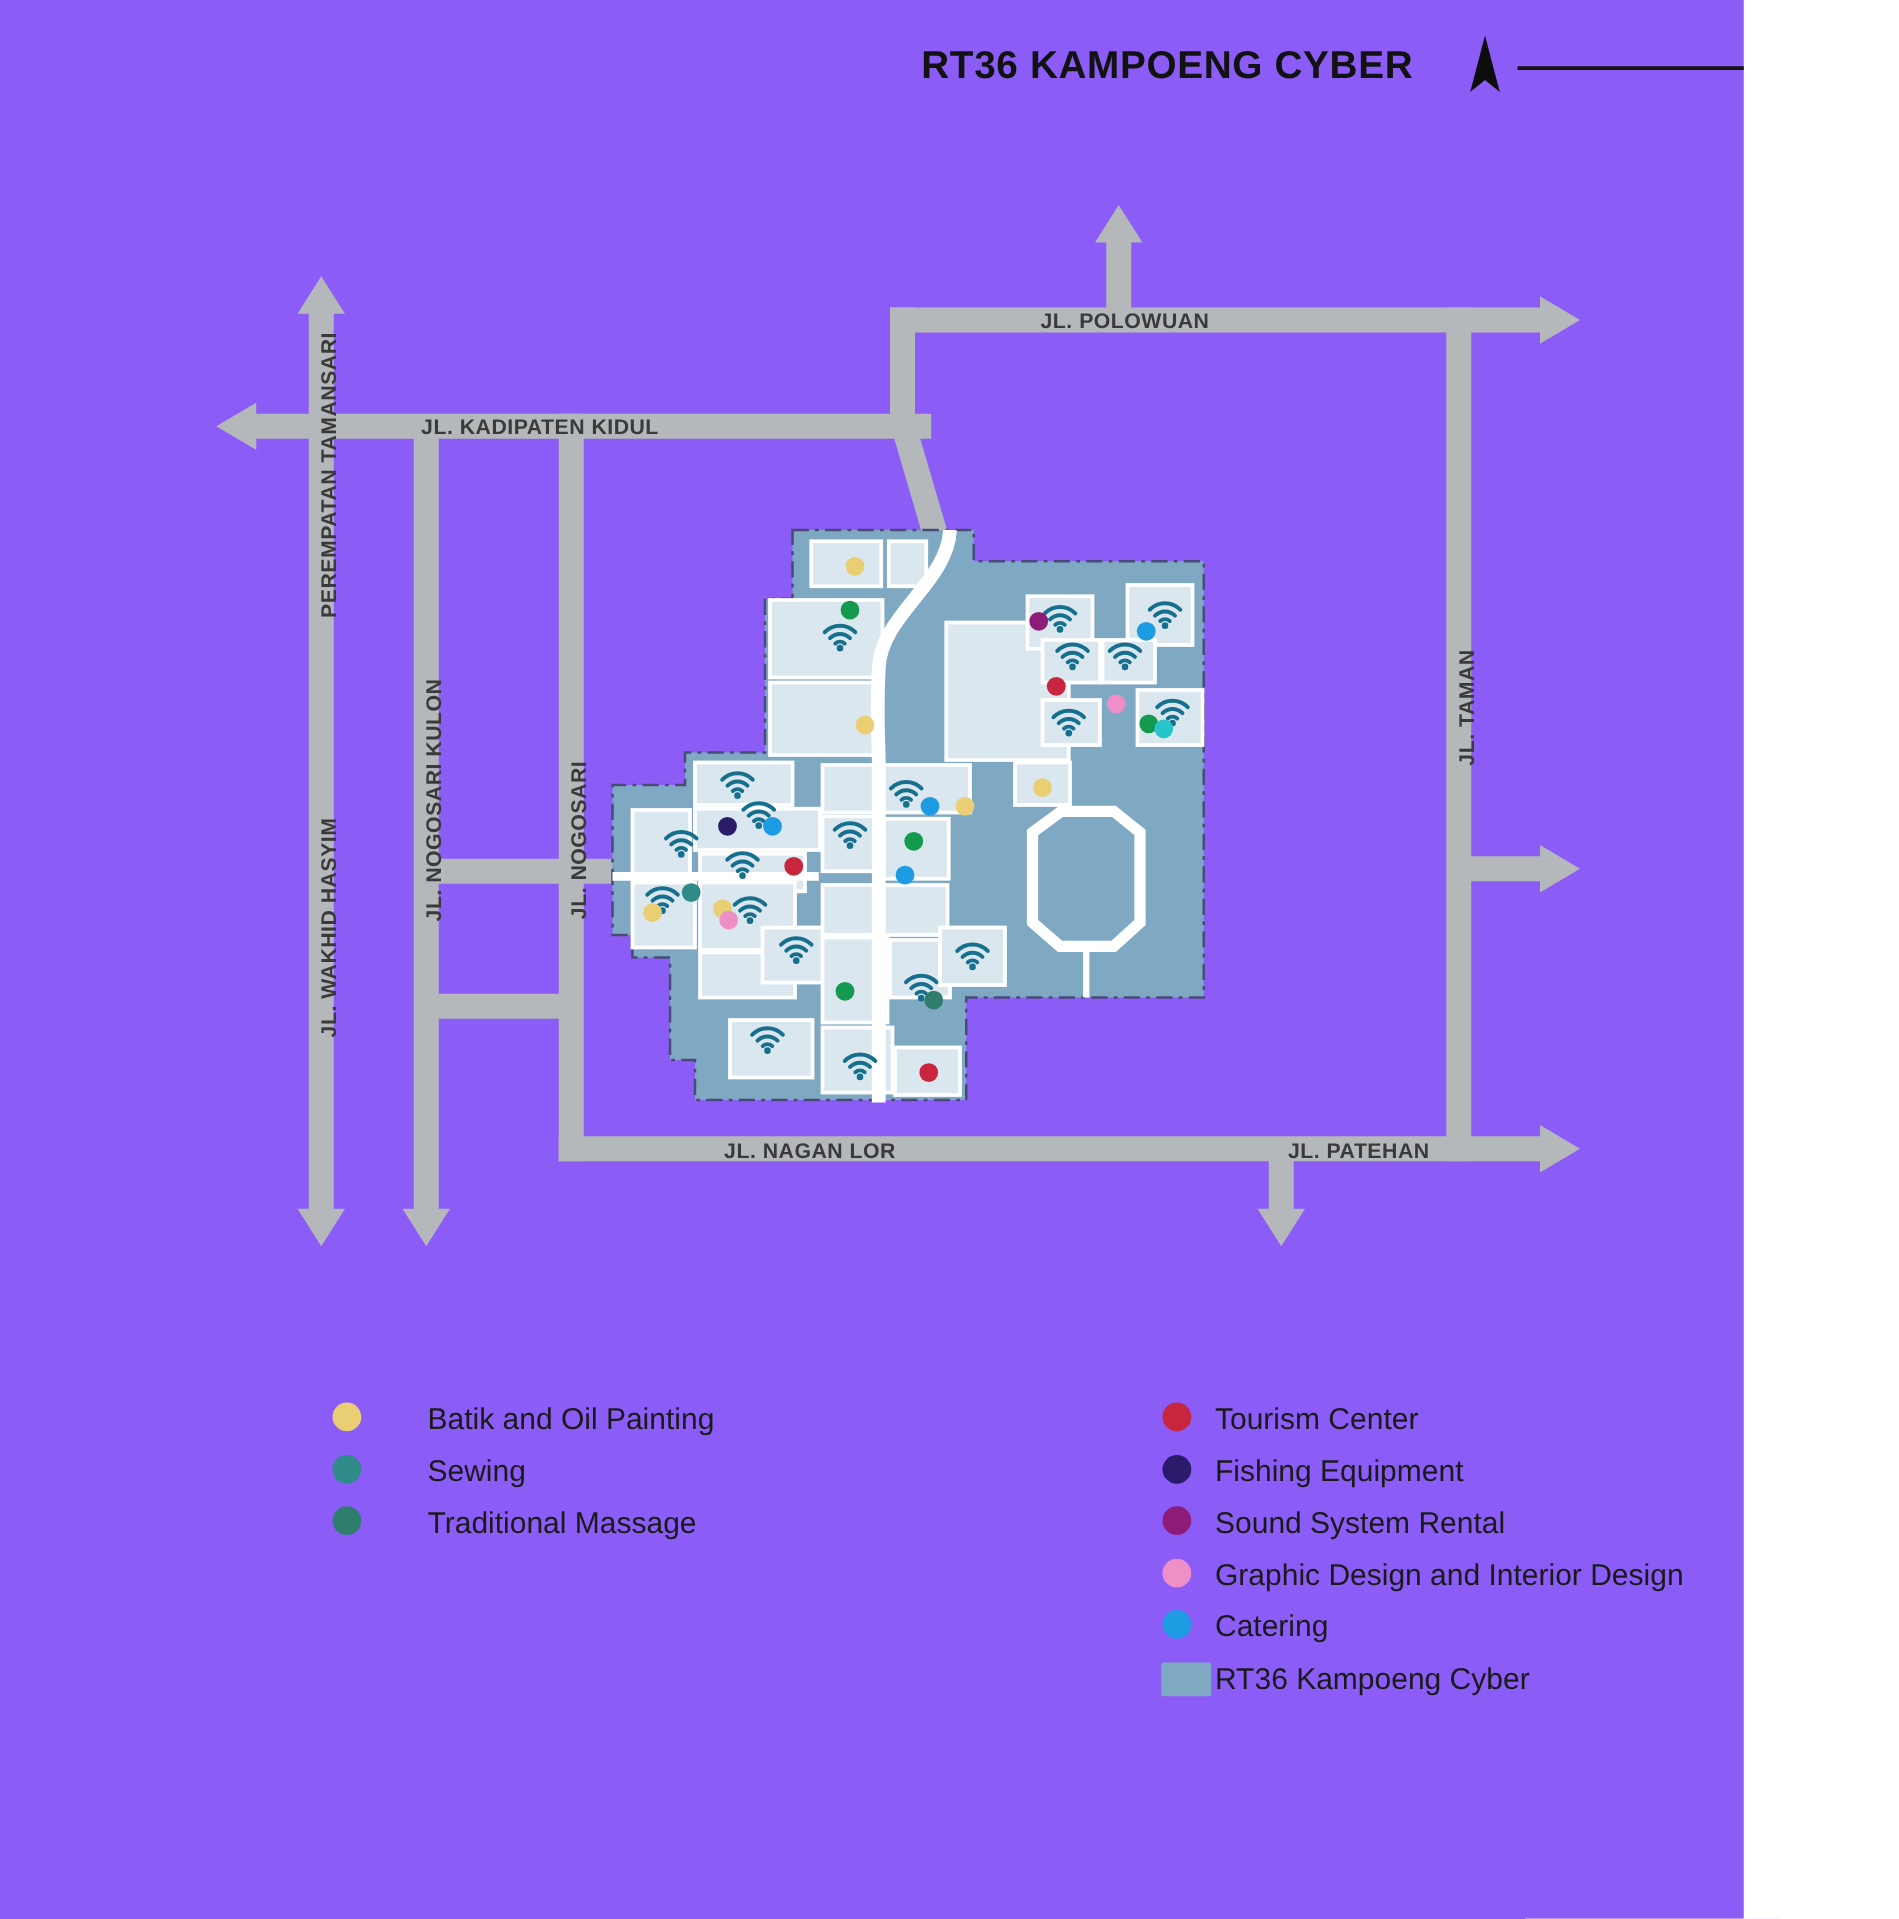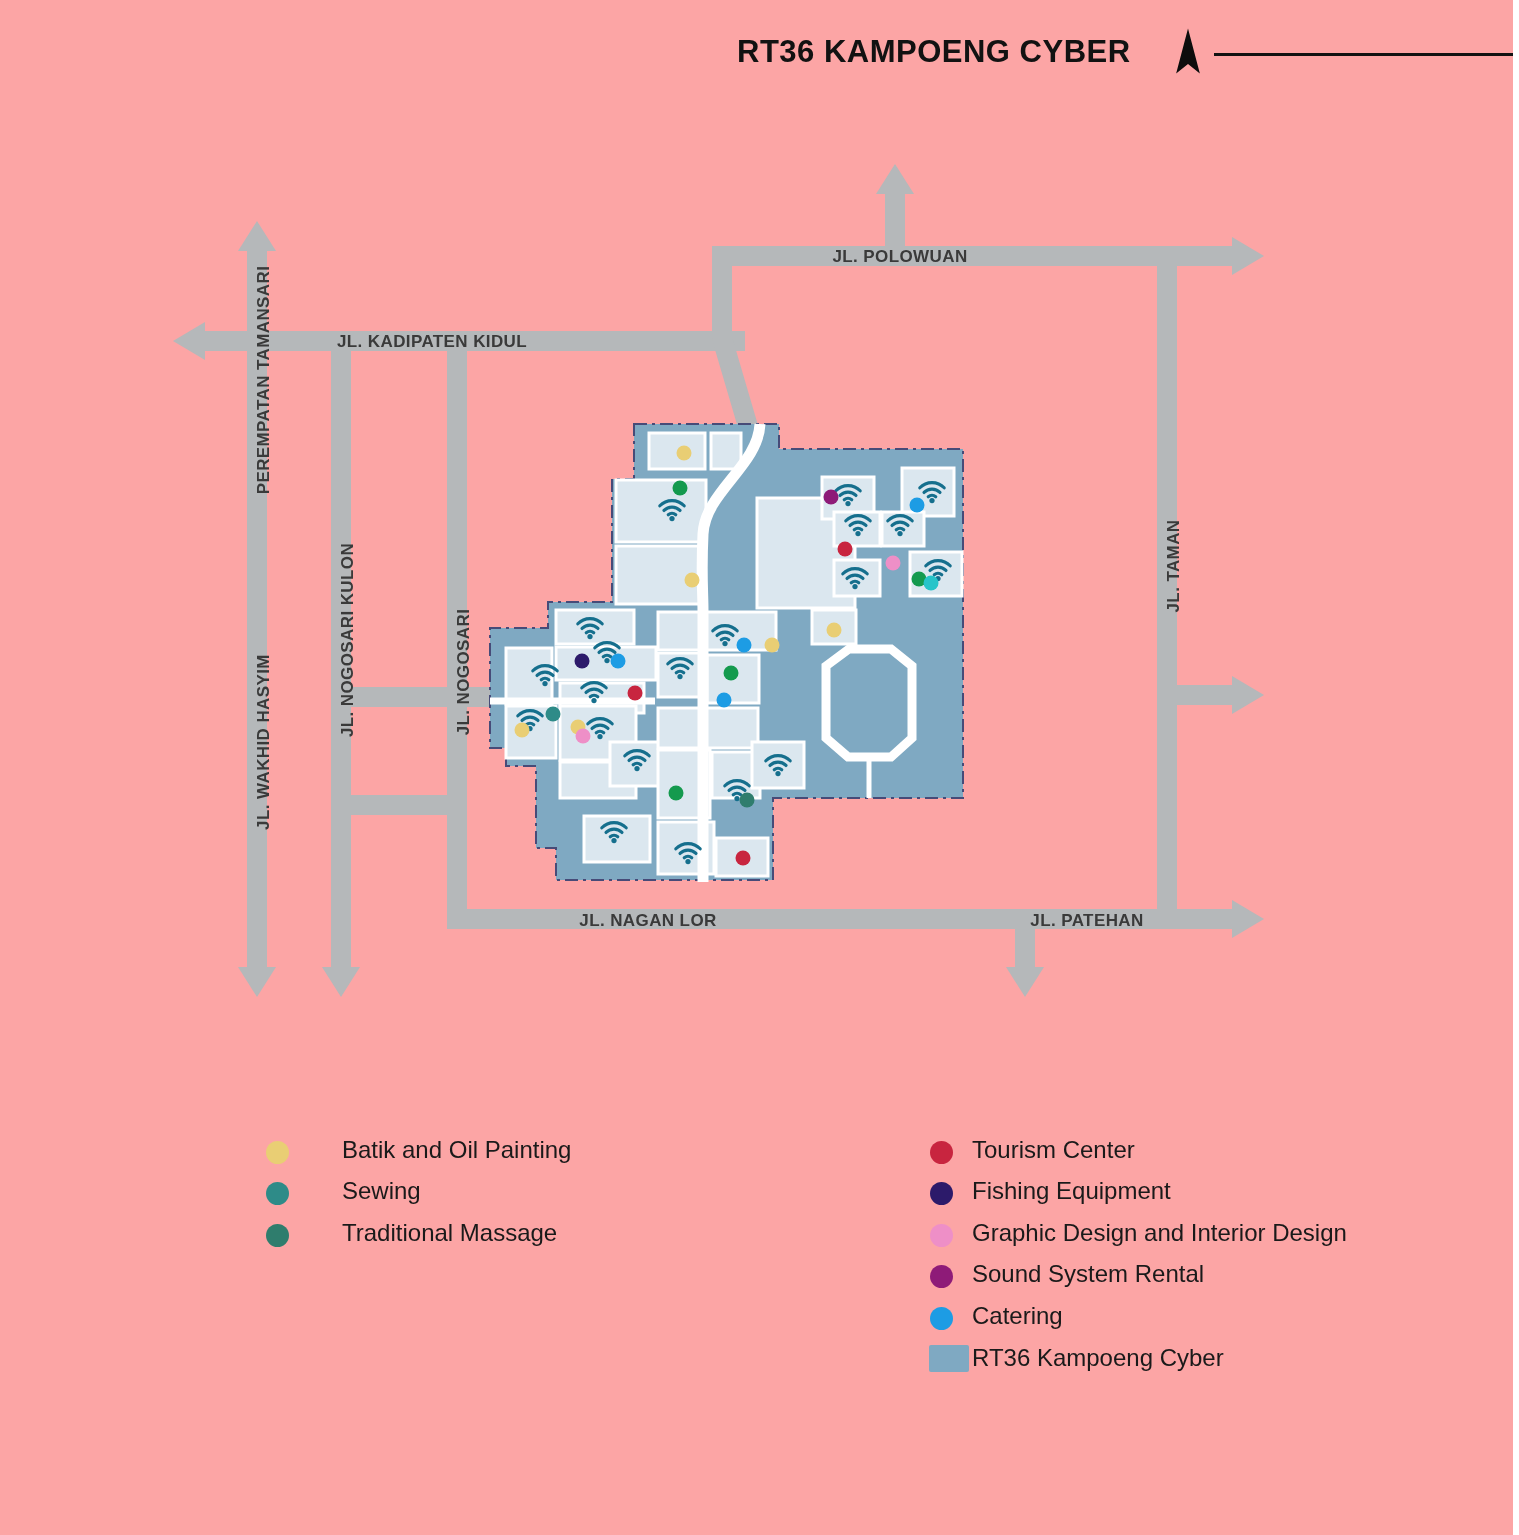"RT36 KAMPOENG CYBER" .canvas { background: #fca5a5 -> #8b5cf6; width: 1513px -> 1395px }
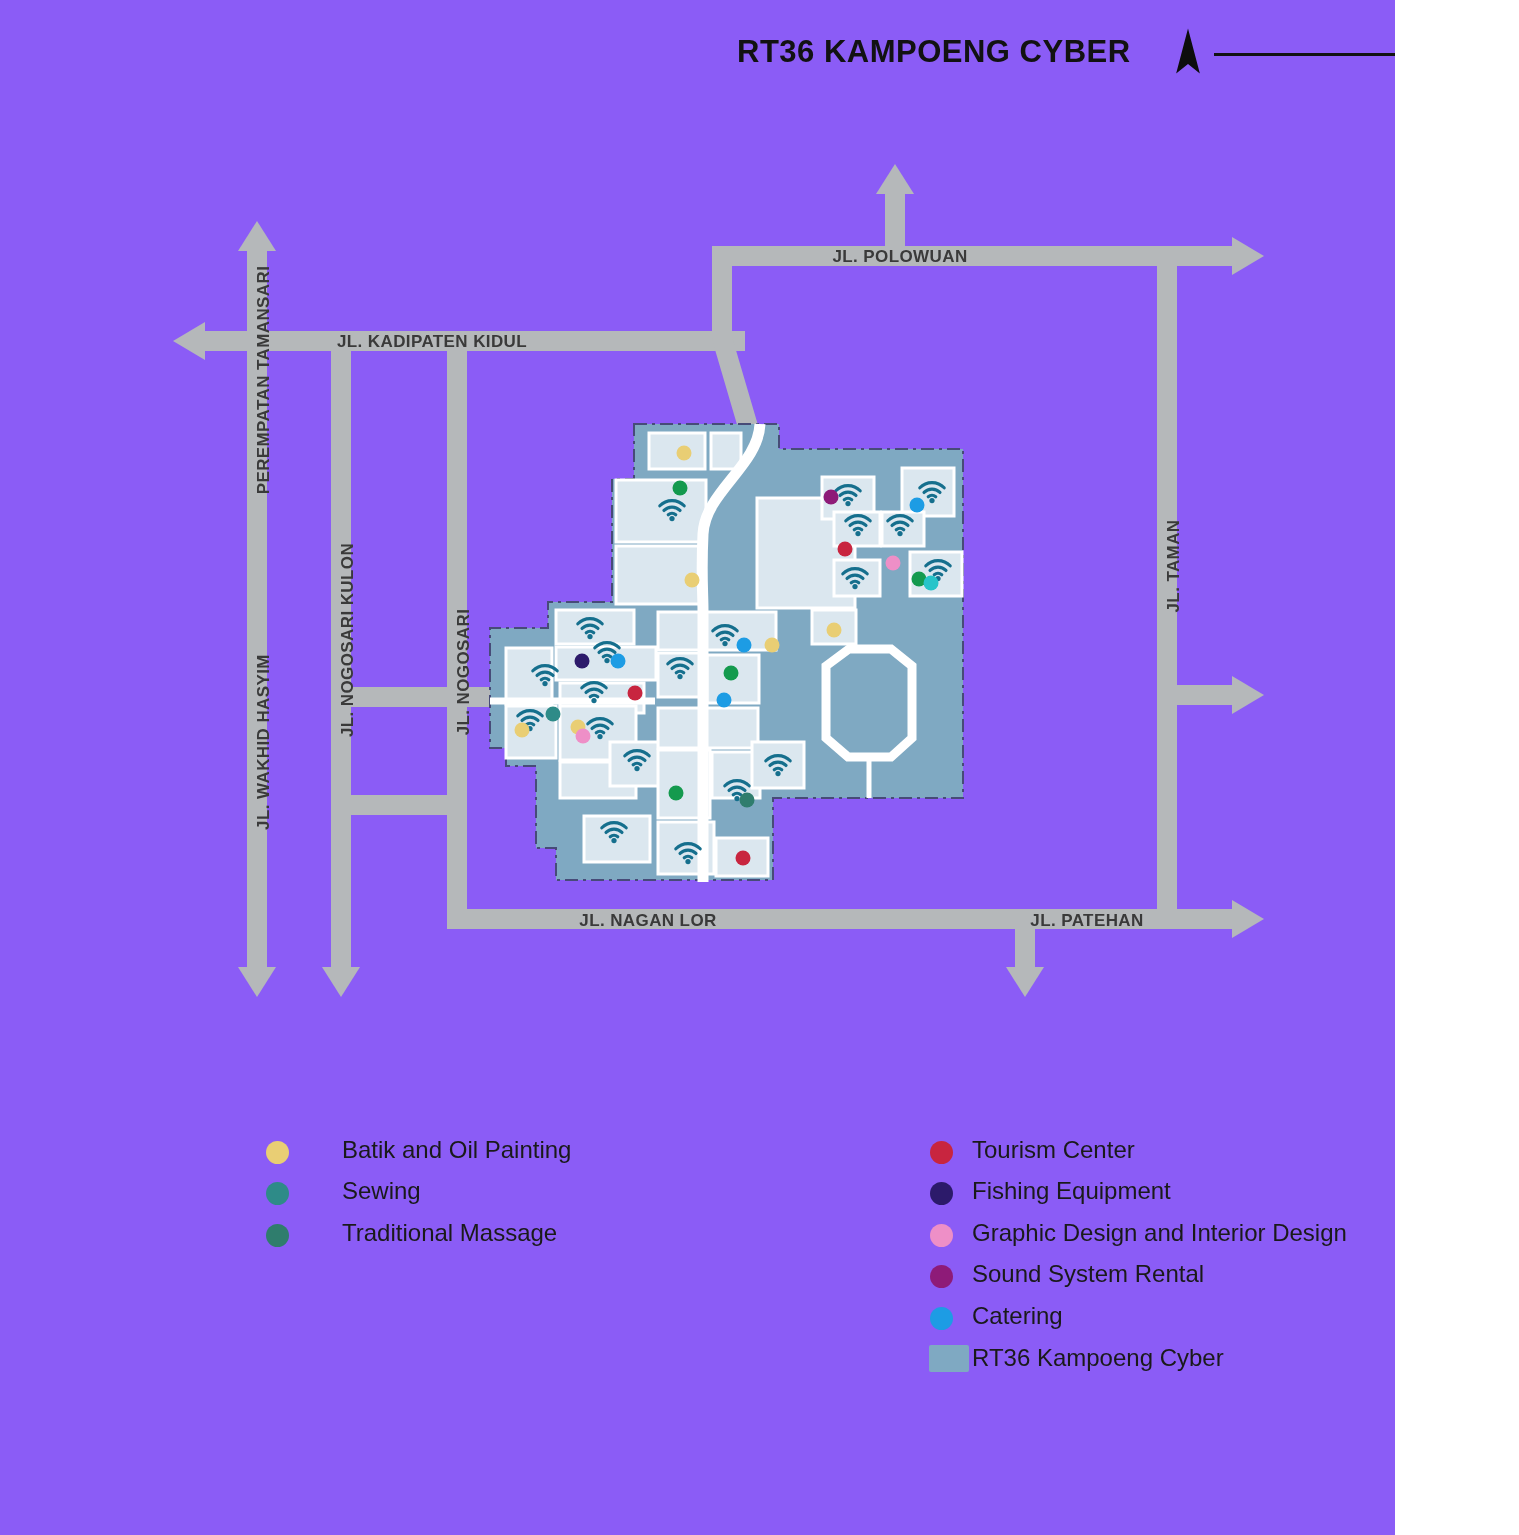"Batik and Oil Painting" .legend-row { align-items: flex-end -> flex-start }
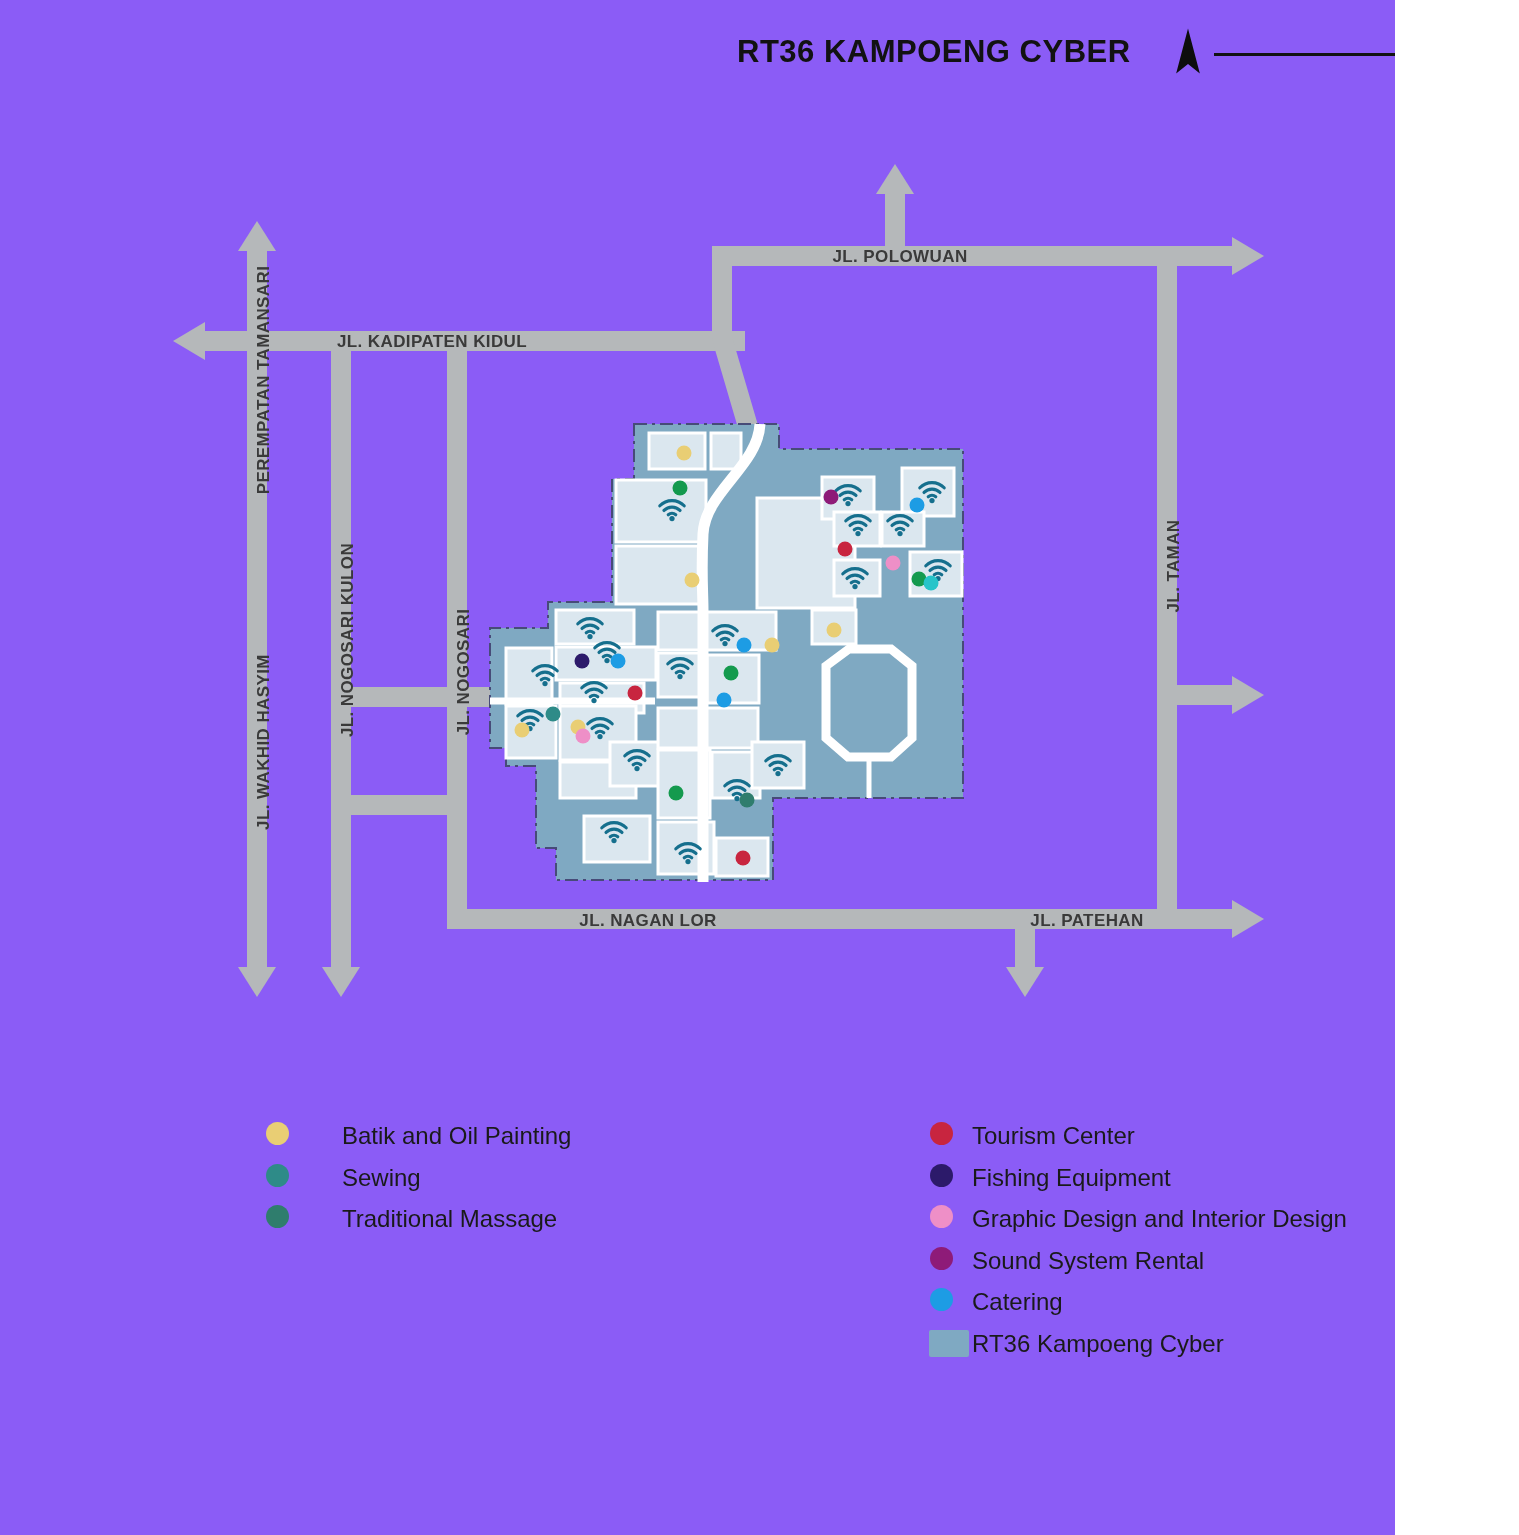"Graphic Design and Interior Design" div.legend-row { order: before "Sound System Rental" -> after "Sound System Rental" }
